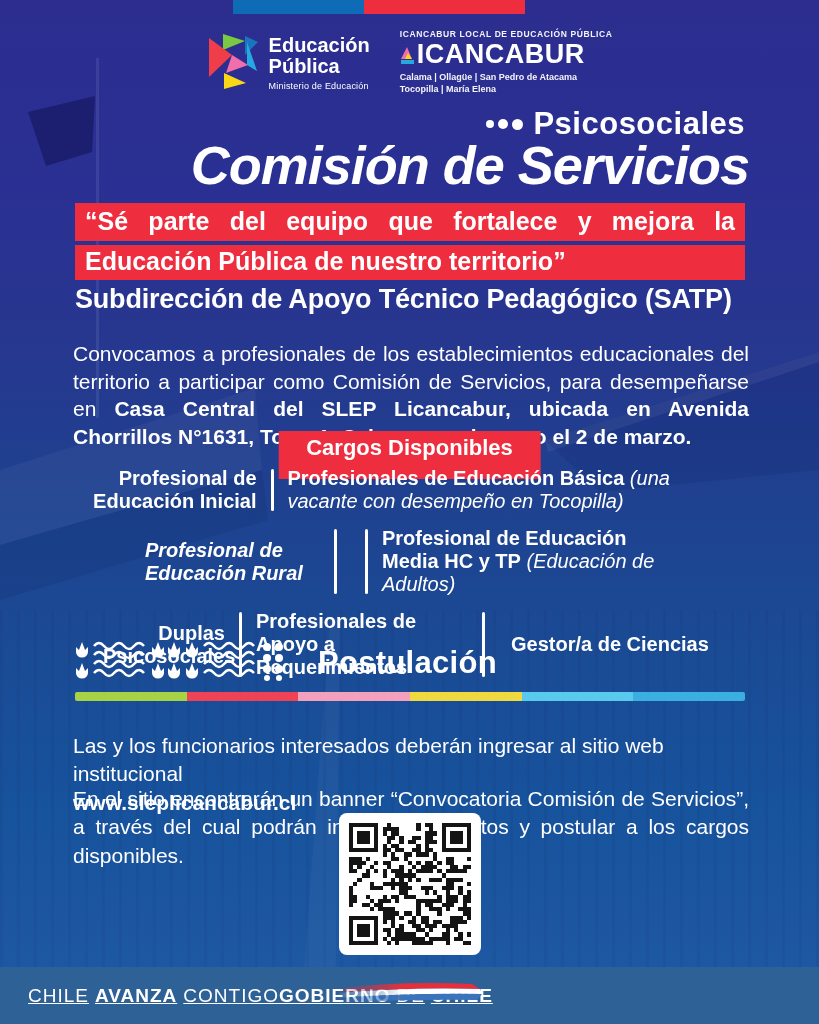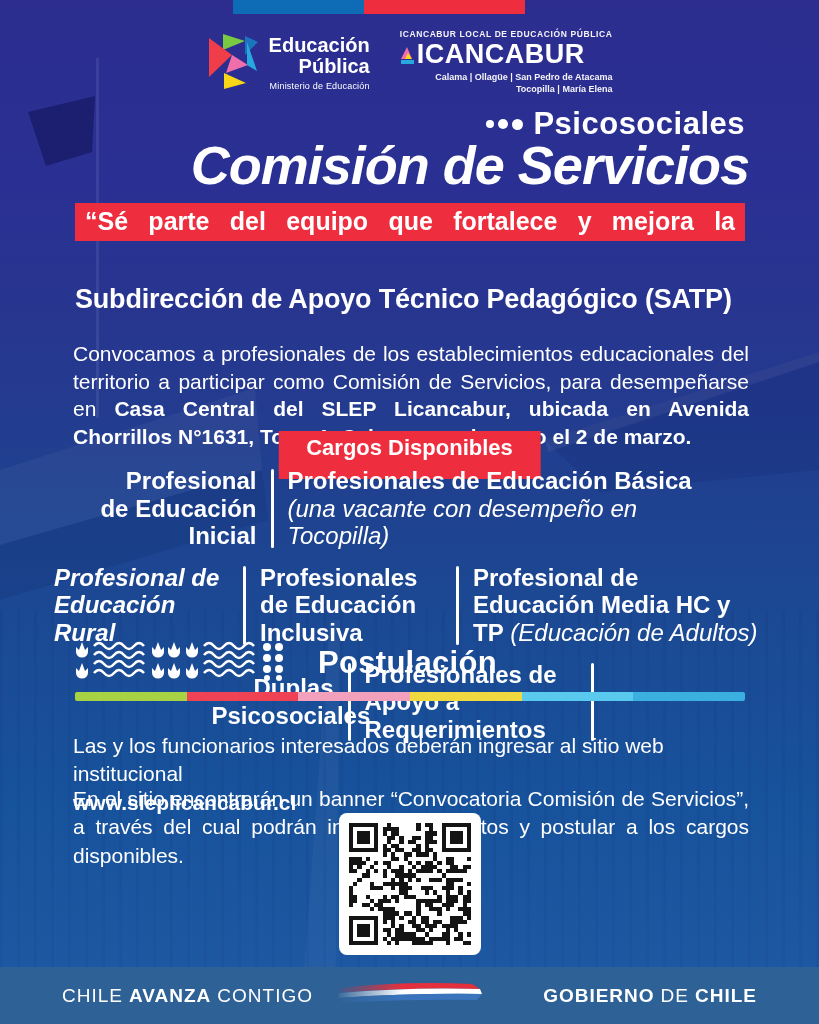"Educación" .logos { text-align: right -> none }
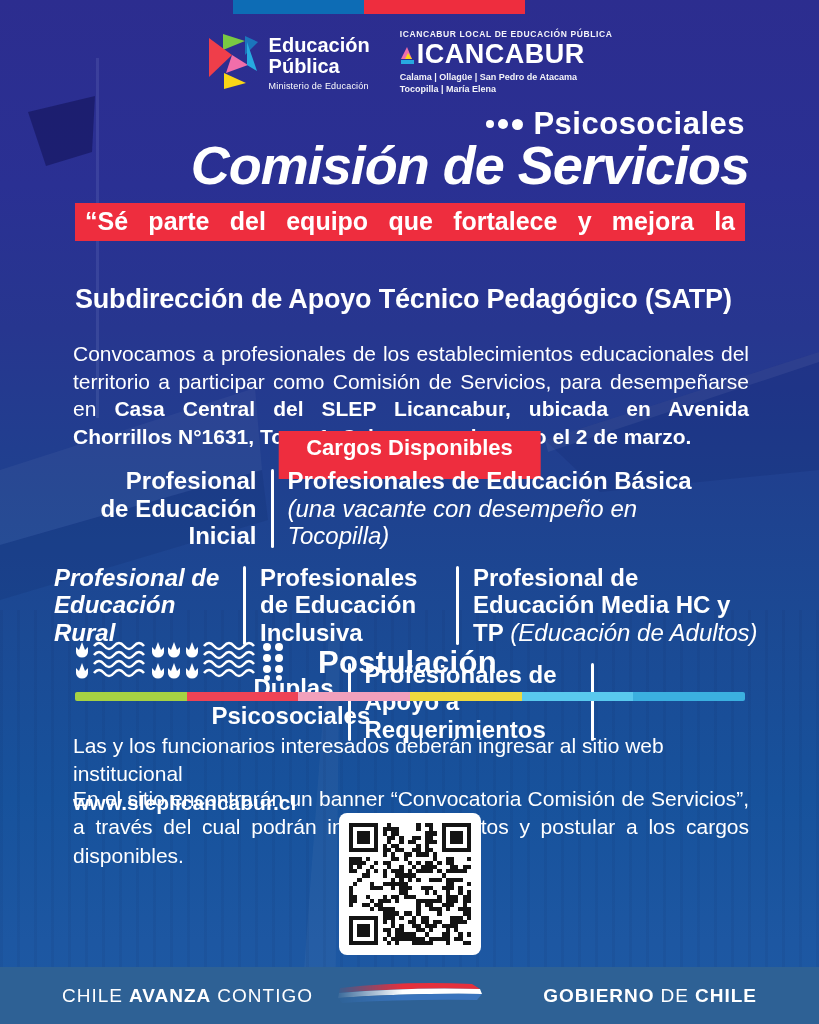"Educación Pública de nuestro territorio”" div.line { html: none -> <div>Educación Pública de nuestro territorio”</div> }
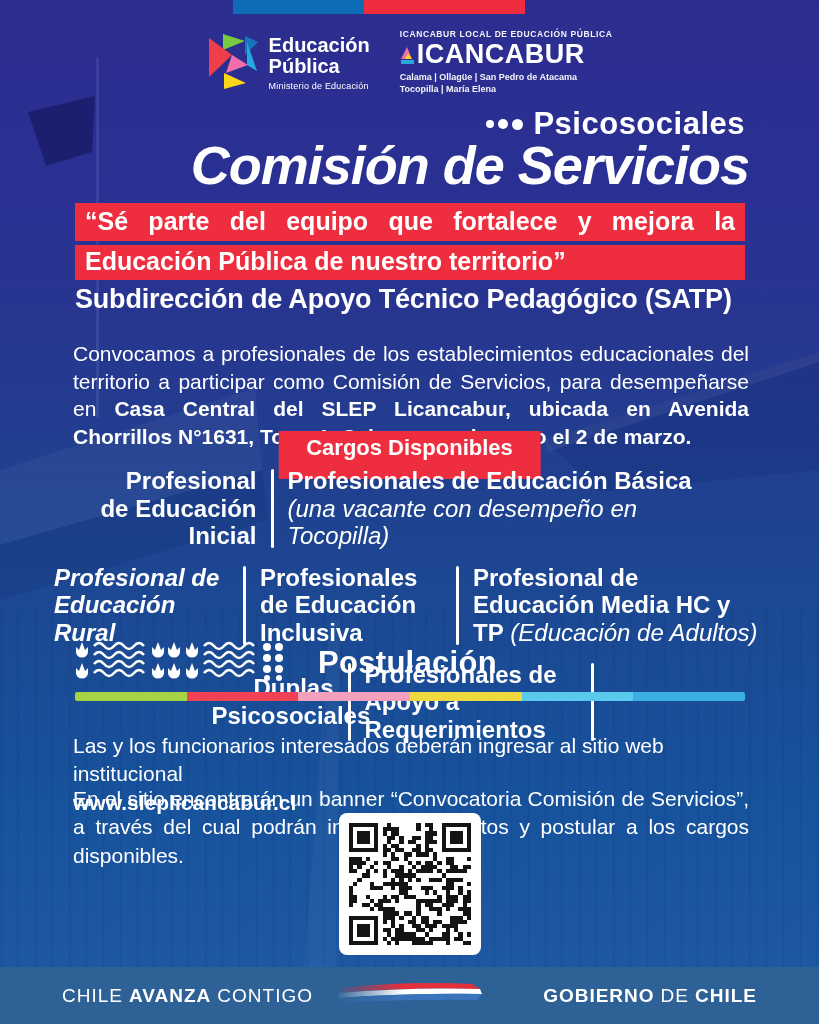"Profesional de Educación Inicial" .pcell { font-size: 24px -> 20px }
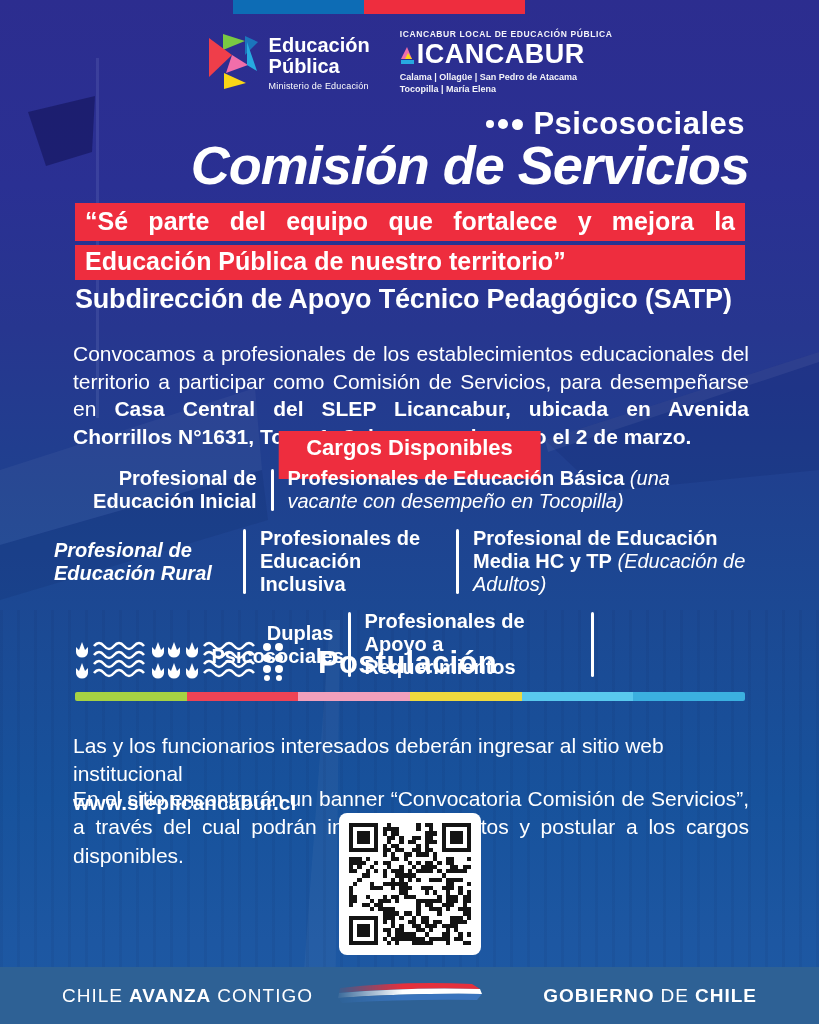"Profesionales de Educación Inclusiva" div.pcell { html: <div><span>Profesionales de Educación Inclusiva</span></div> -> none }
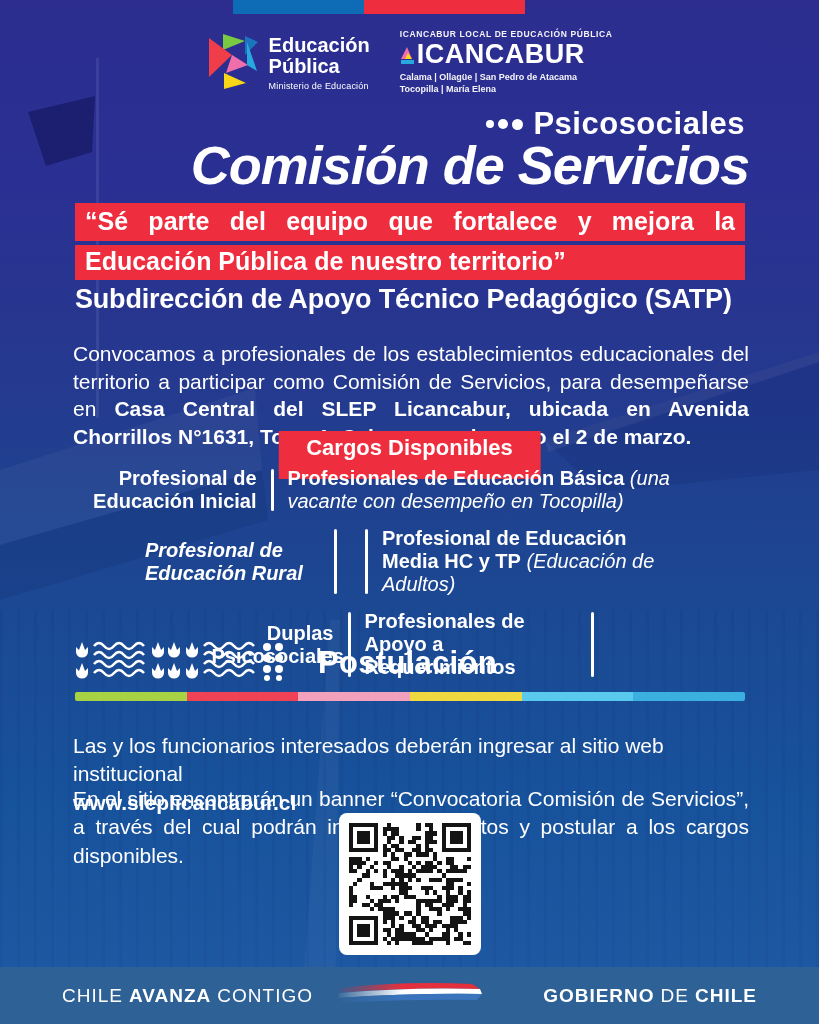"Gestor/a de Ciencias" div.pcell { html: none -> <div><span>Gestor/a de Ciencias</span></div> }
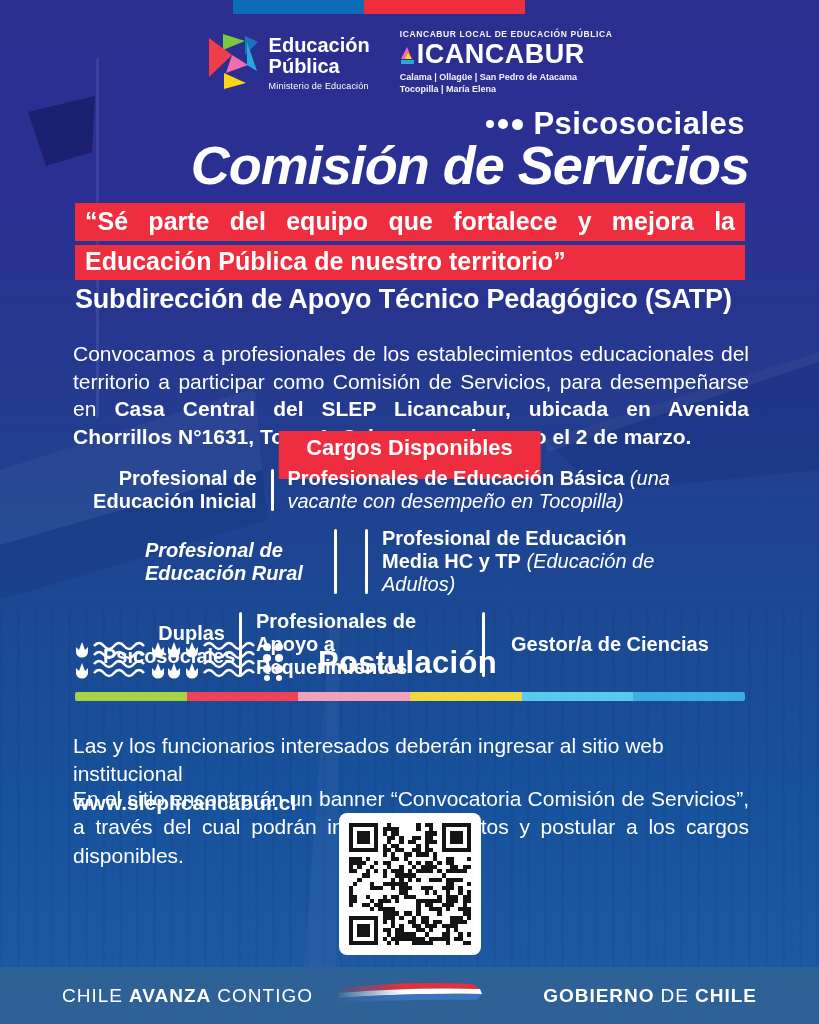"CHILE" .footer { justify-content: space-between -> flex-start; padding: 0 62px -> 0 28px; text-decoration: none -> underline }
